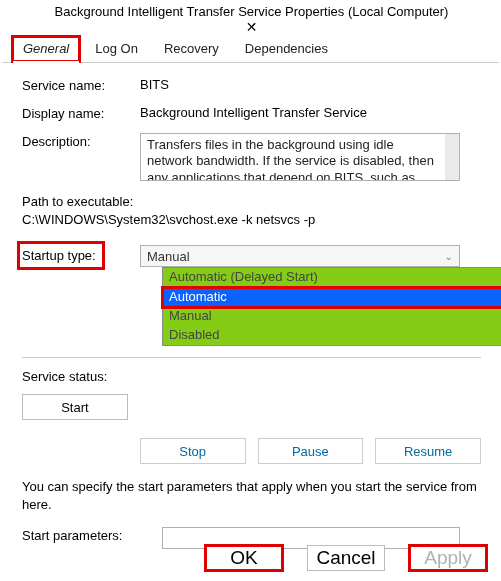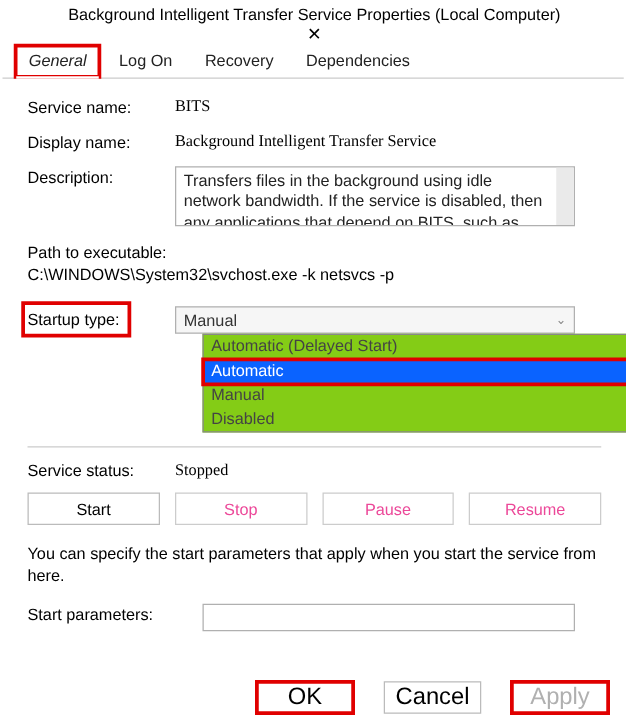"BITS" .row .value { font-family: Liberation Serif, serif -> none }
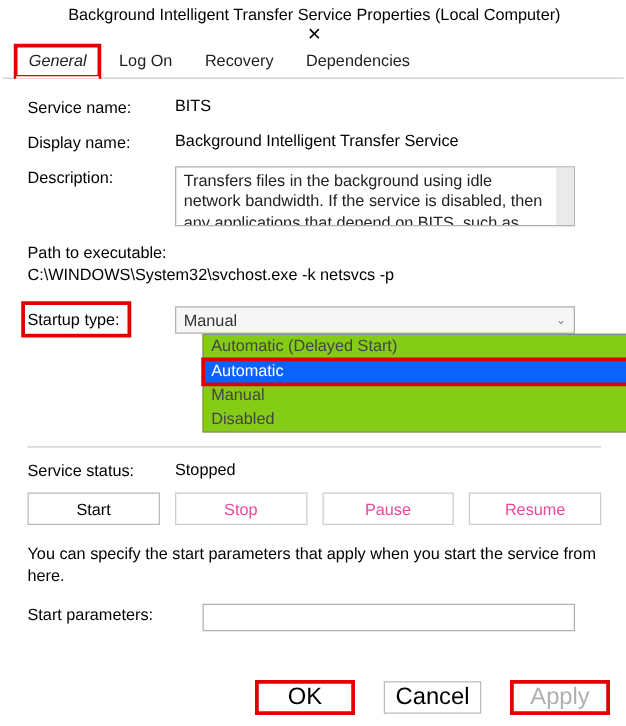"Stopped" div.value { html: <div>Stopped</div> -> none }
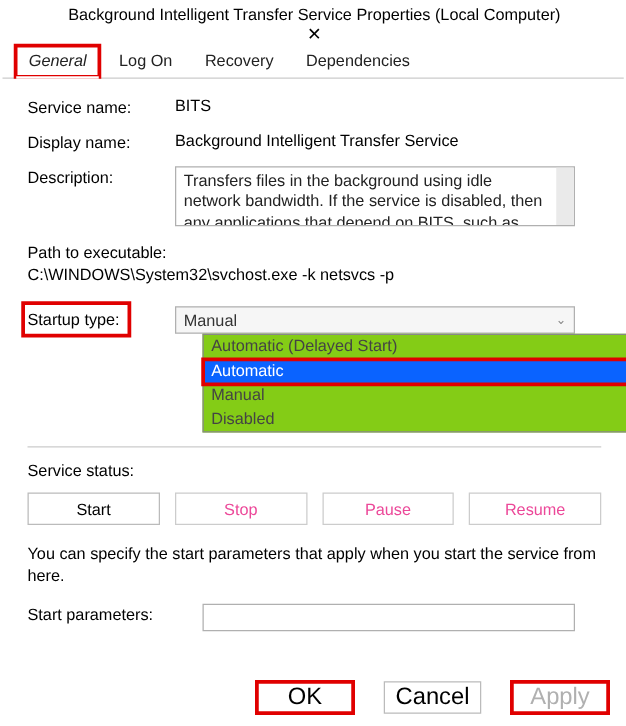"Stop" .svc-buttons .btn.disabled { color: #ec4899 -> #0369a1; margin-top: none -> 44px }
